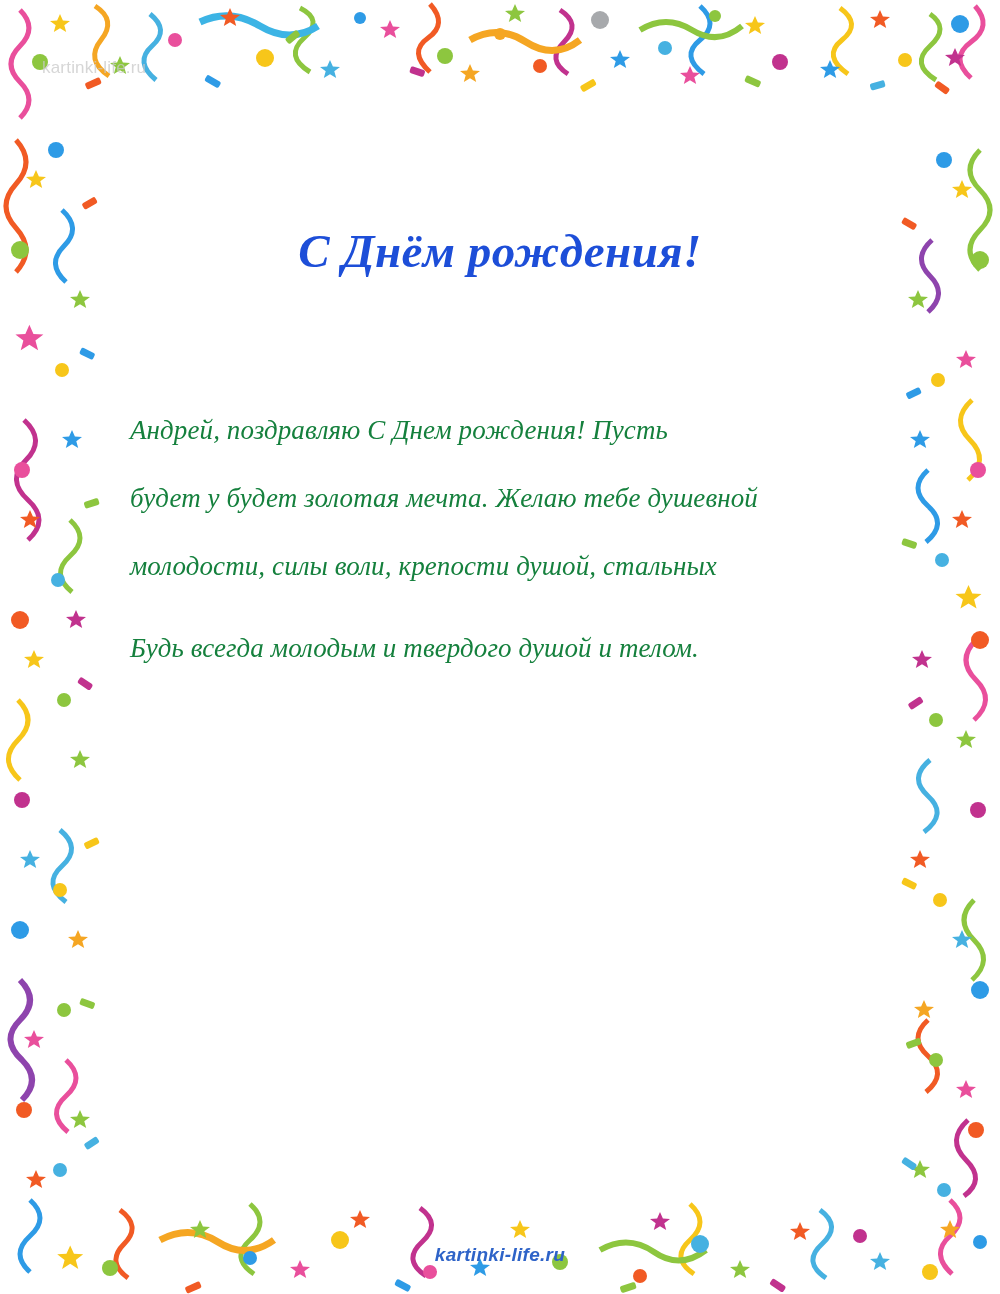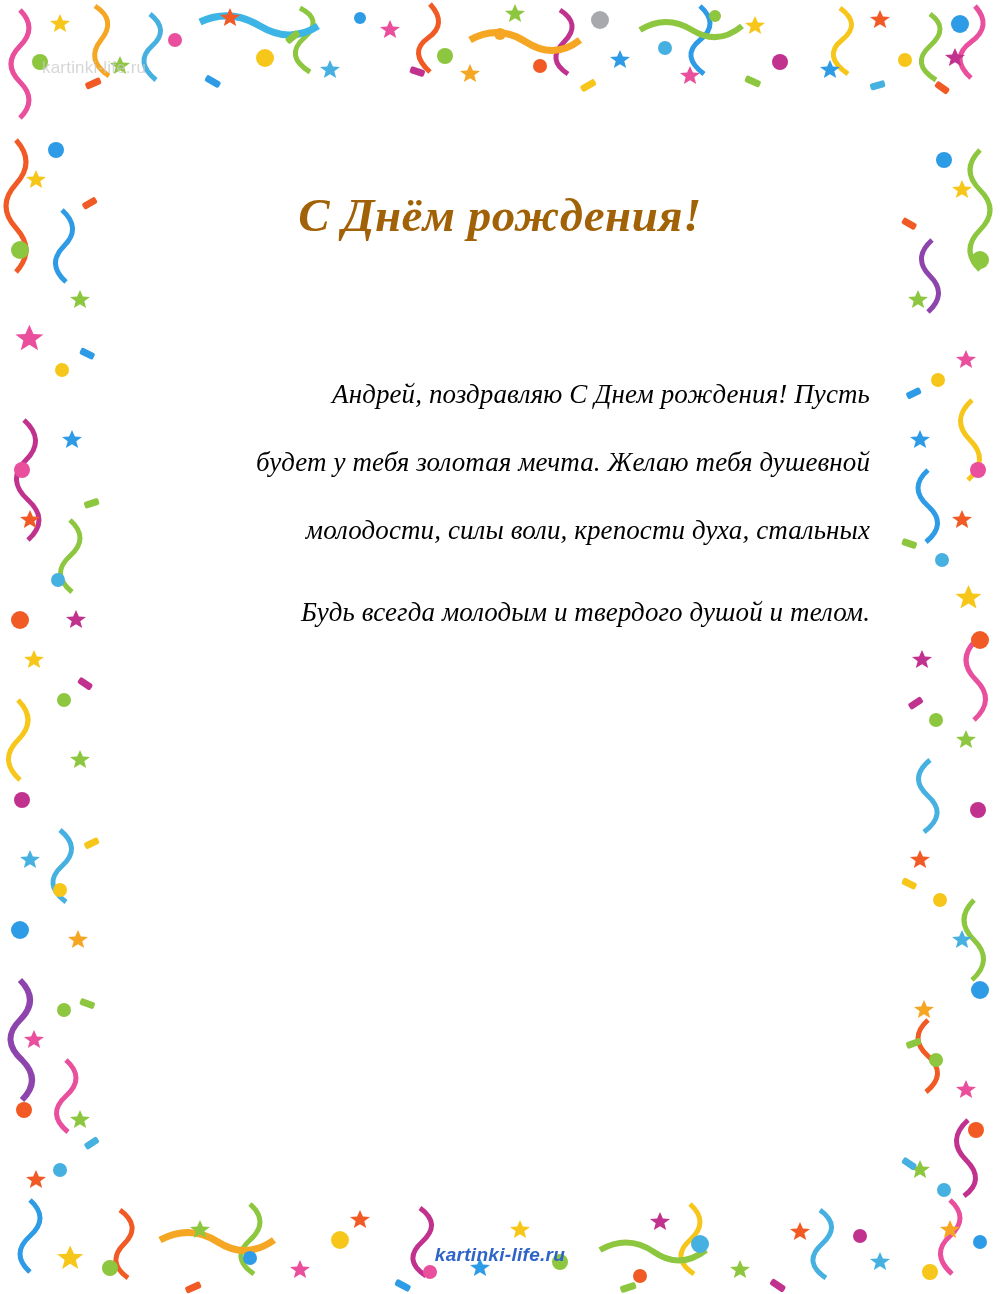"С Днём рождения!" #title { color: #a16207 -> #1d4ed8; margin: 40px 0 0 0 -> 76px 0 0 0 }
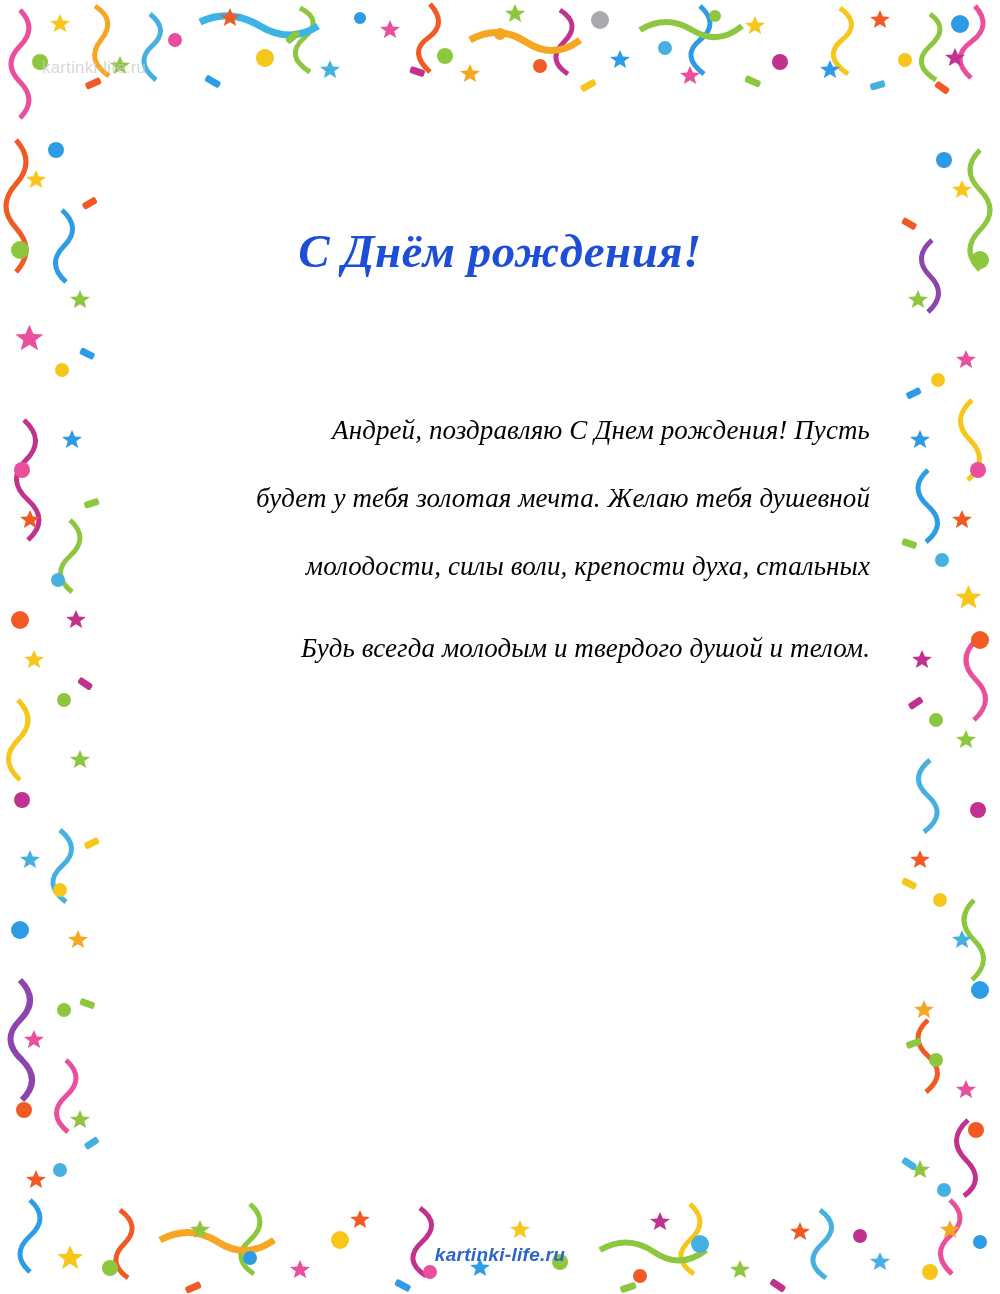"Андрей, поздравляю С Днем рождения!" #message { color: #000000 -> #15803d; text-align: right -> left }
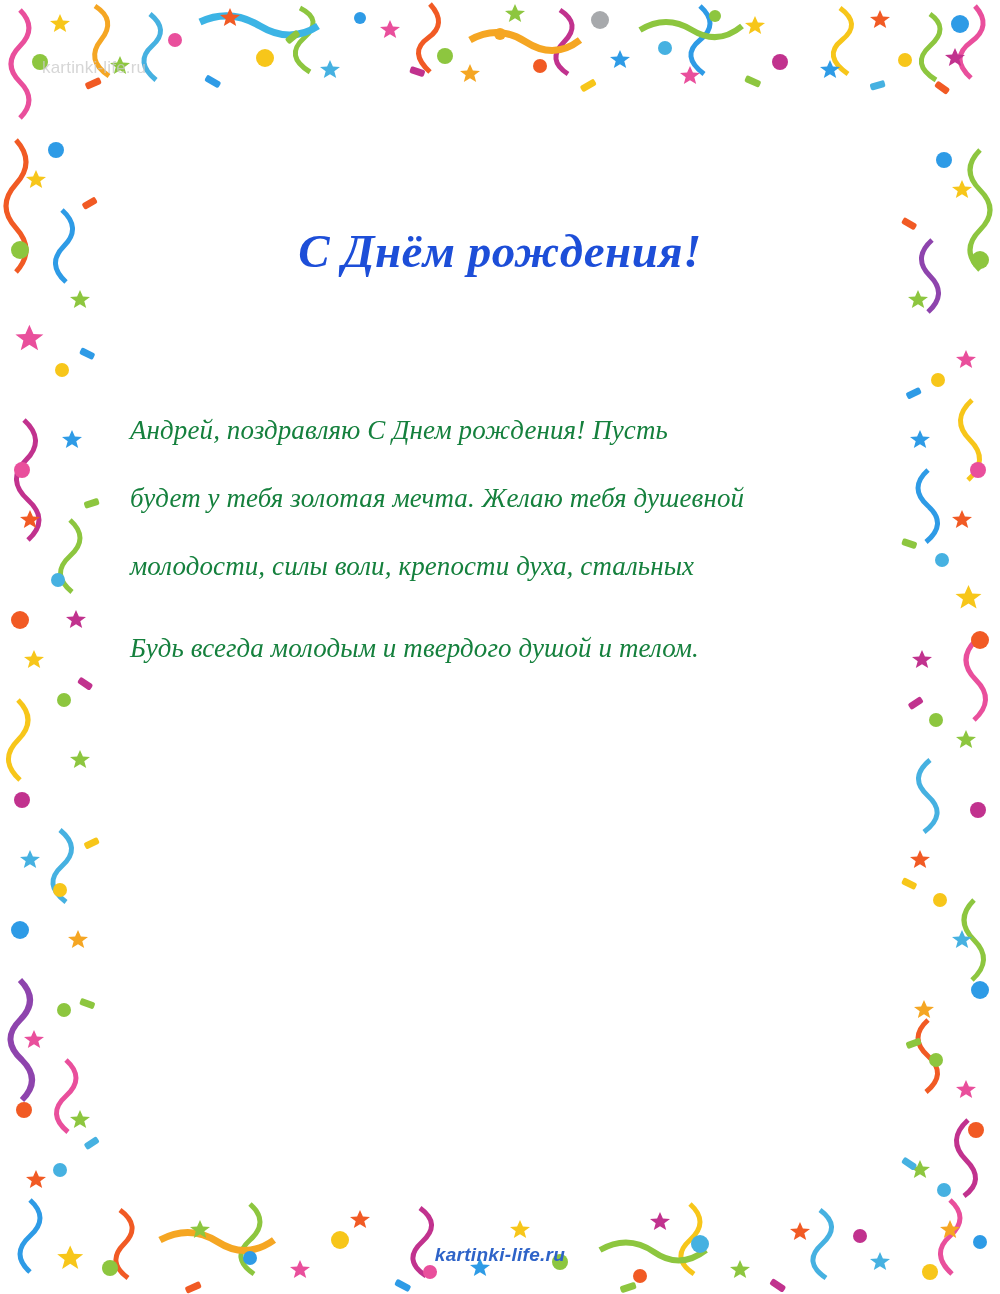"будет у тебя золотая мечта." span.ln { text: тебя золотая мечта. Желаю тебя -> будет золотая мечта. Желаю тебе }
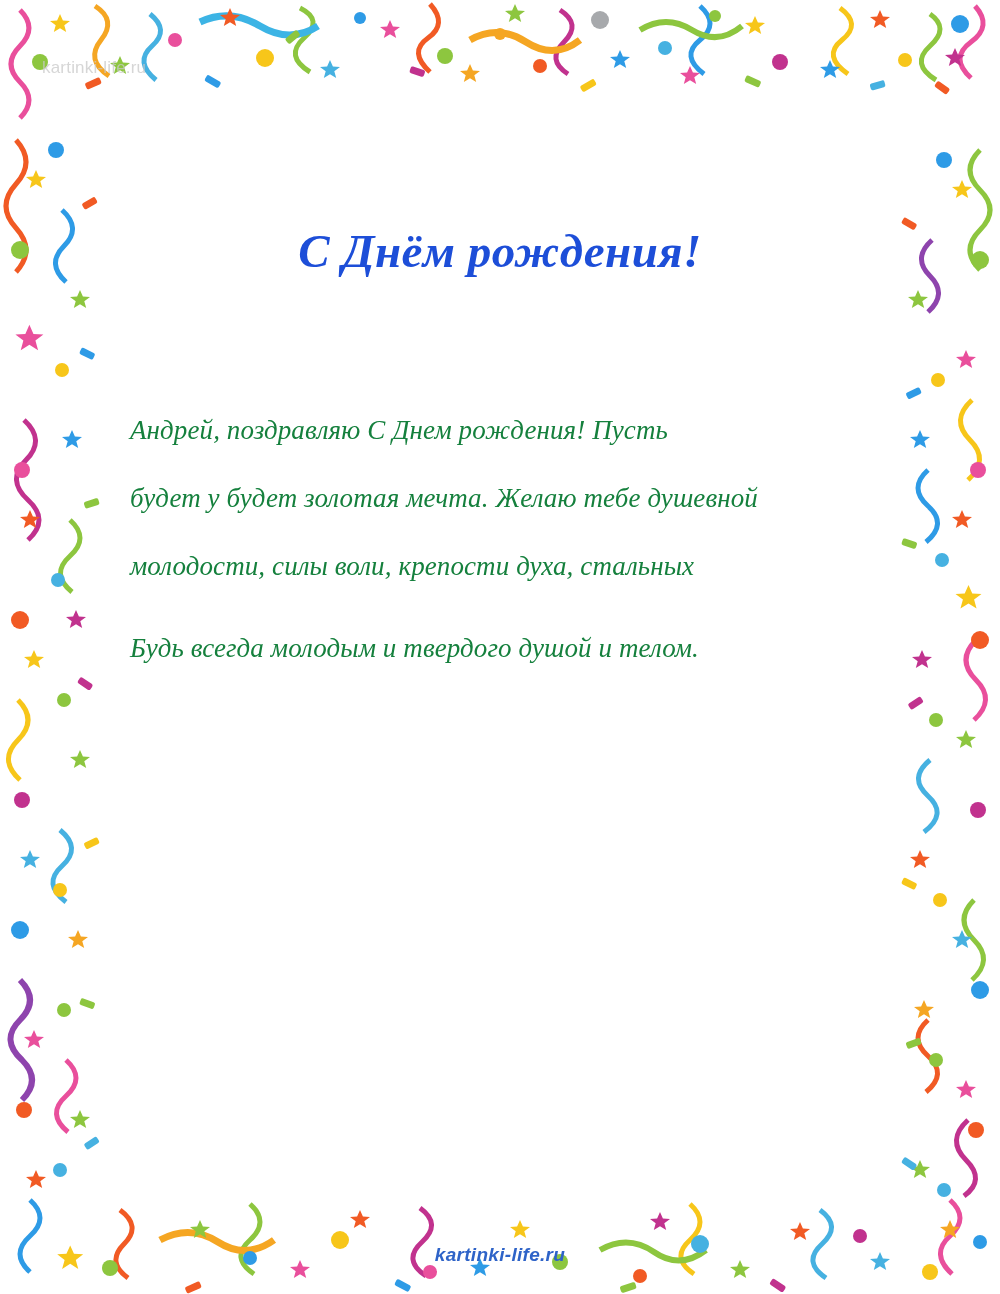"молодости, силы воли, крепости духа," span.ln { text: духа -> душой }
